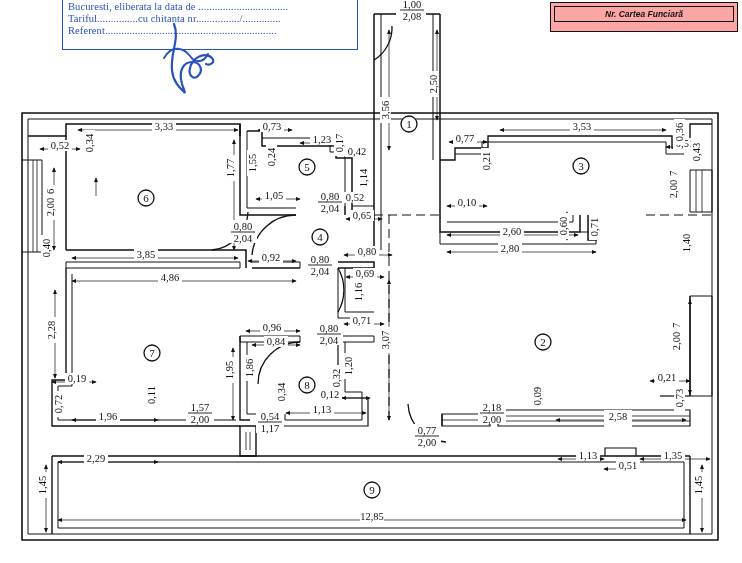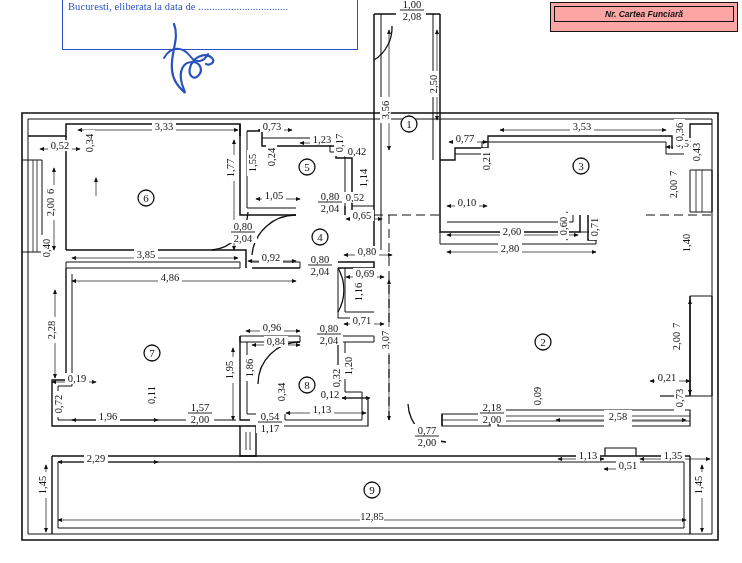"Tariful...............cu chitanta" div { html: none -> <div>Tariful...............cu chitanta nr................/..............</div> }
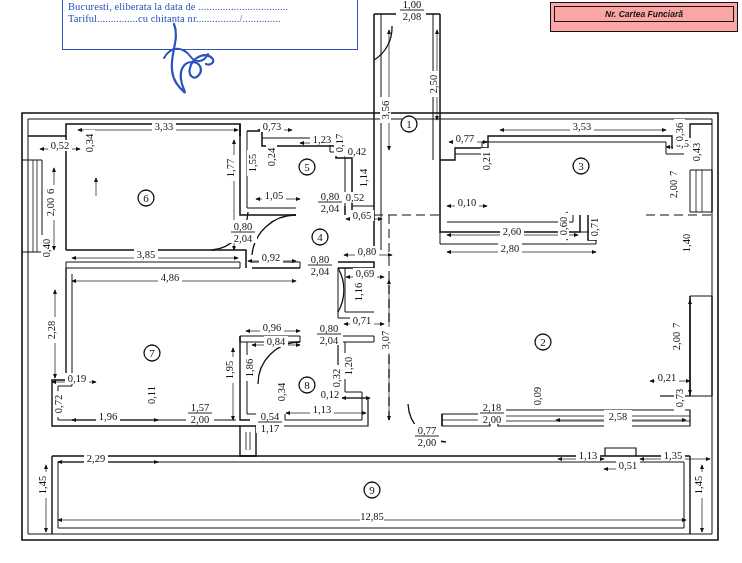"Referent................................" div { html: none -> <div>Referent...............................................................</div> }
